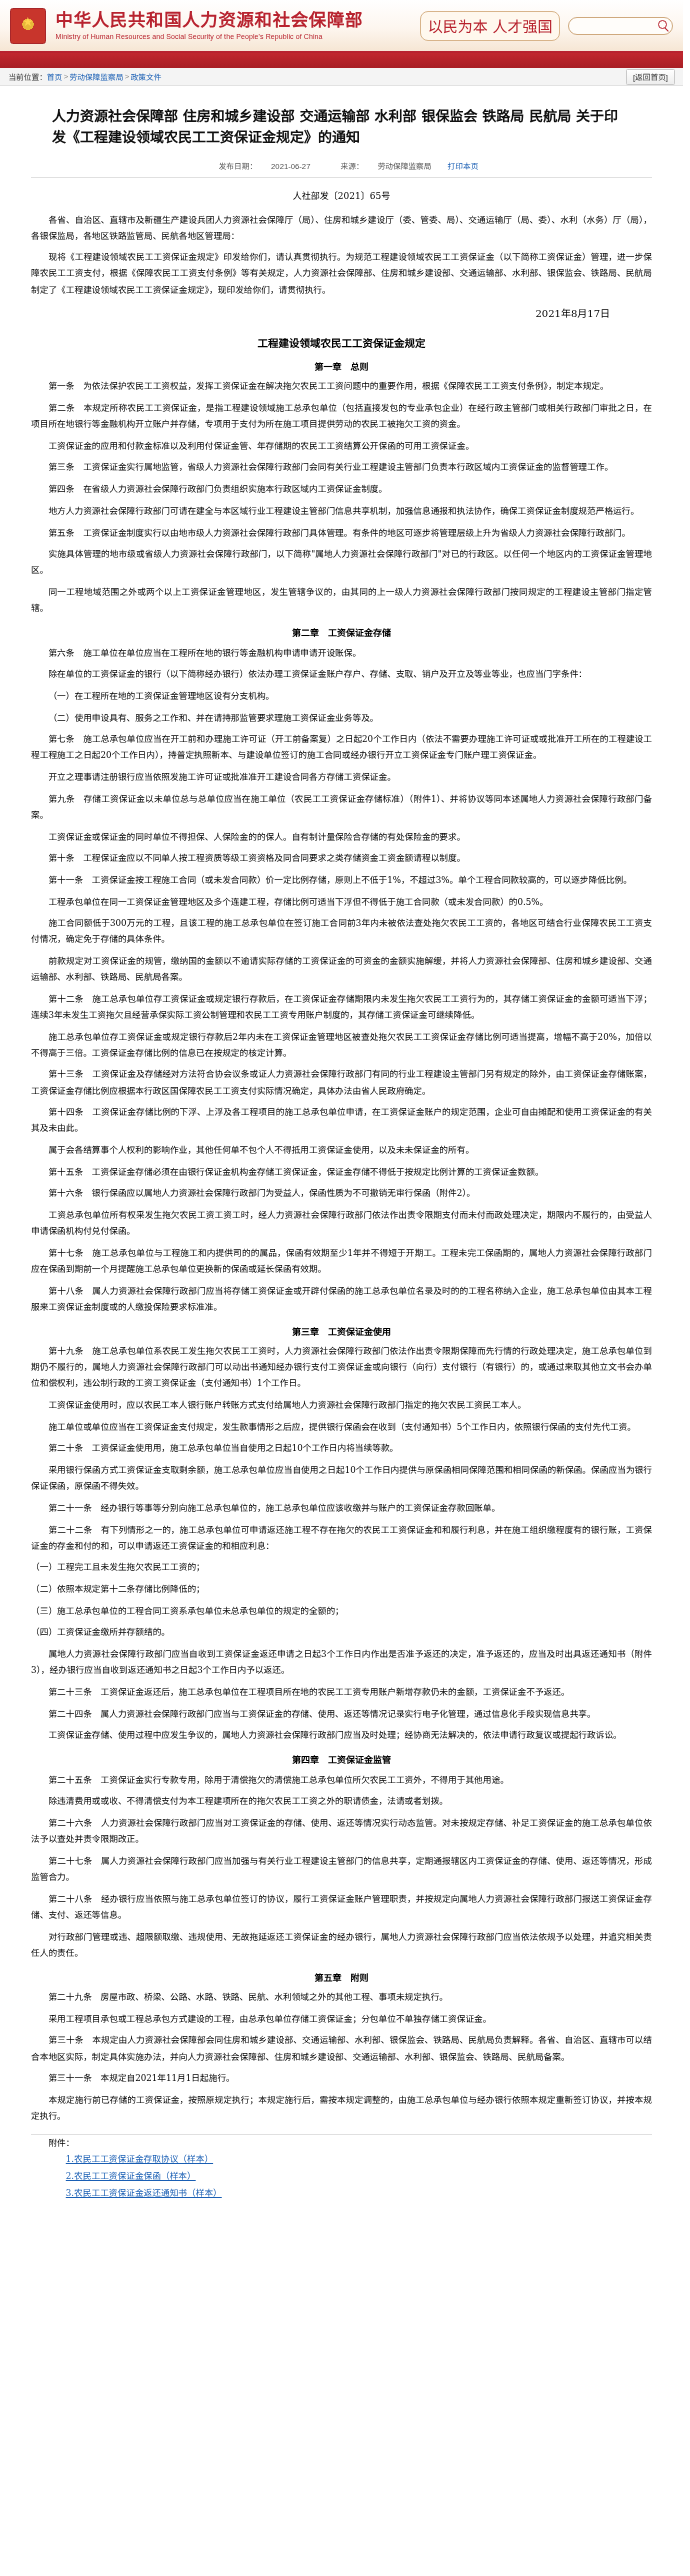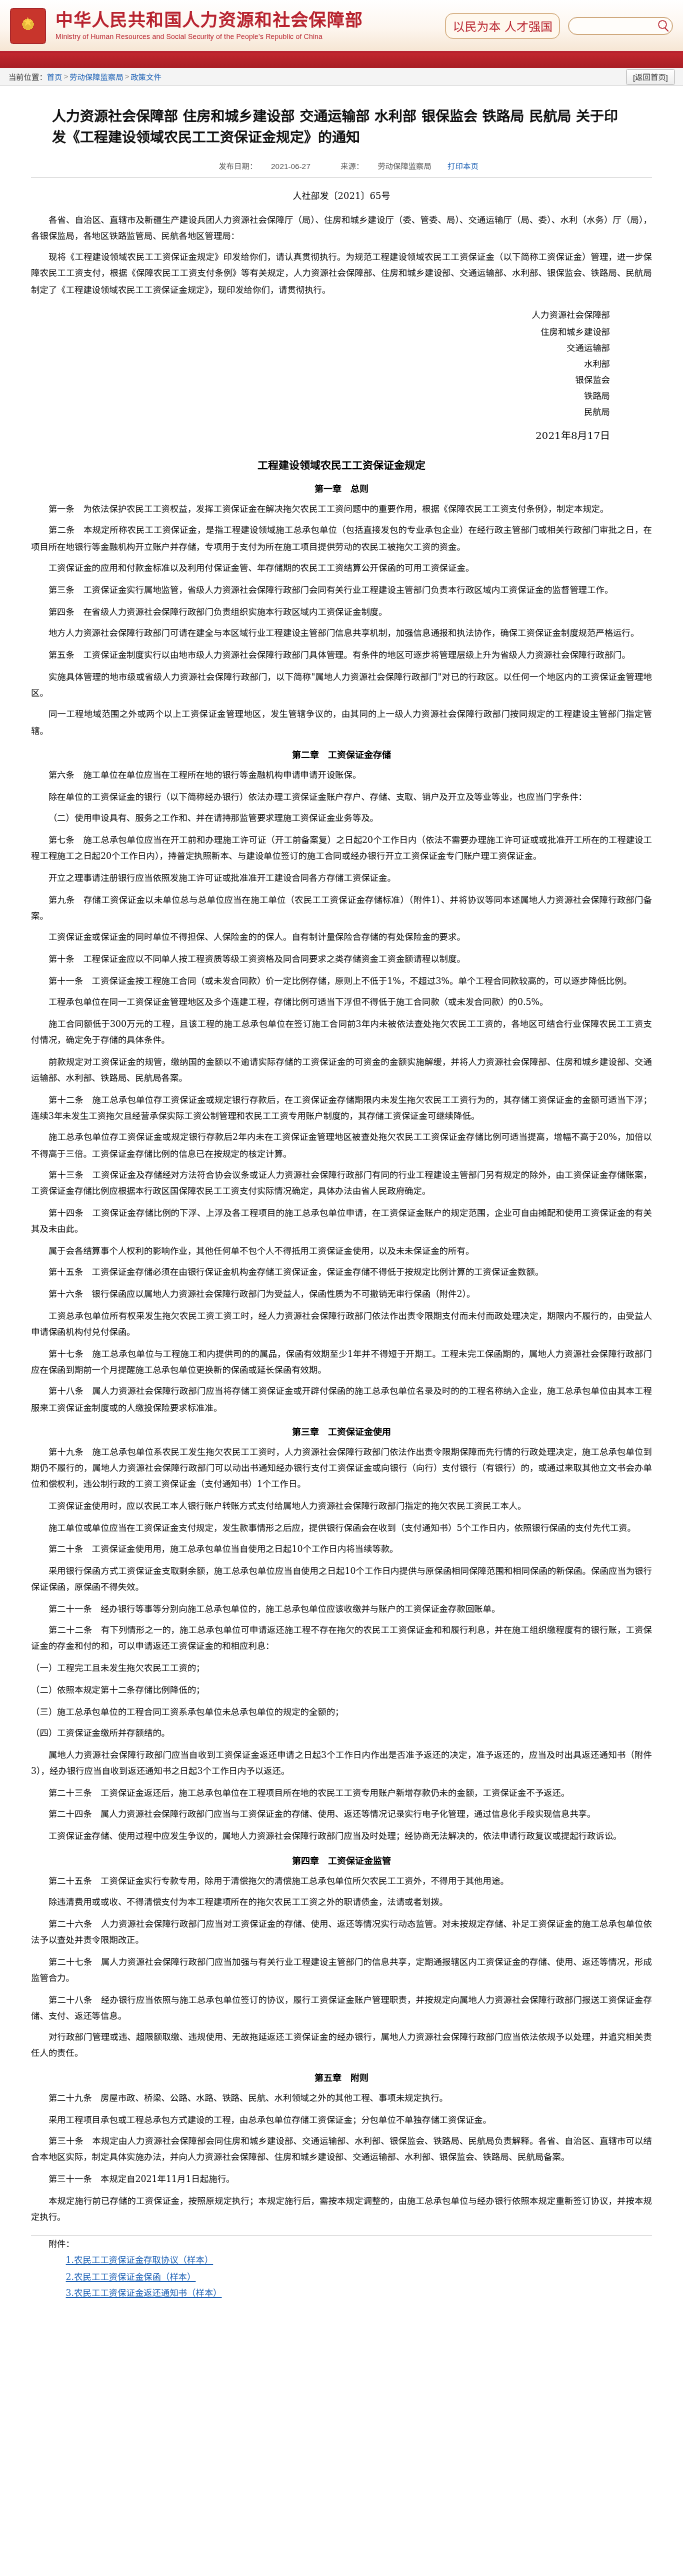"以民为本 人才强国" .banner-slogan { font-size: 12px -> 15px }
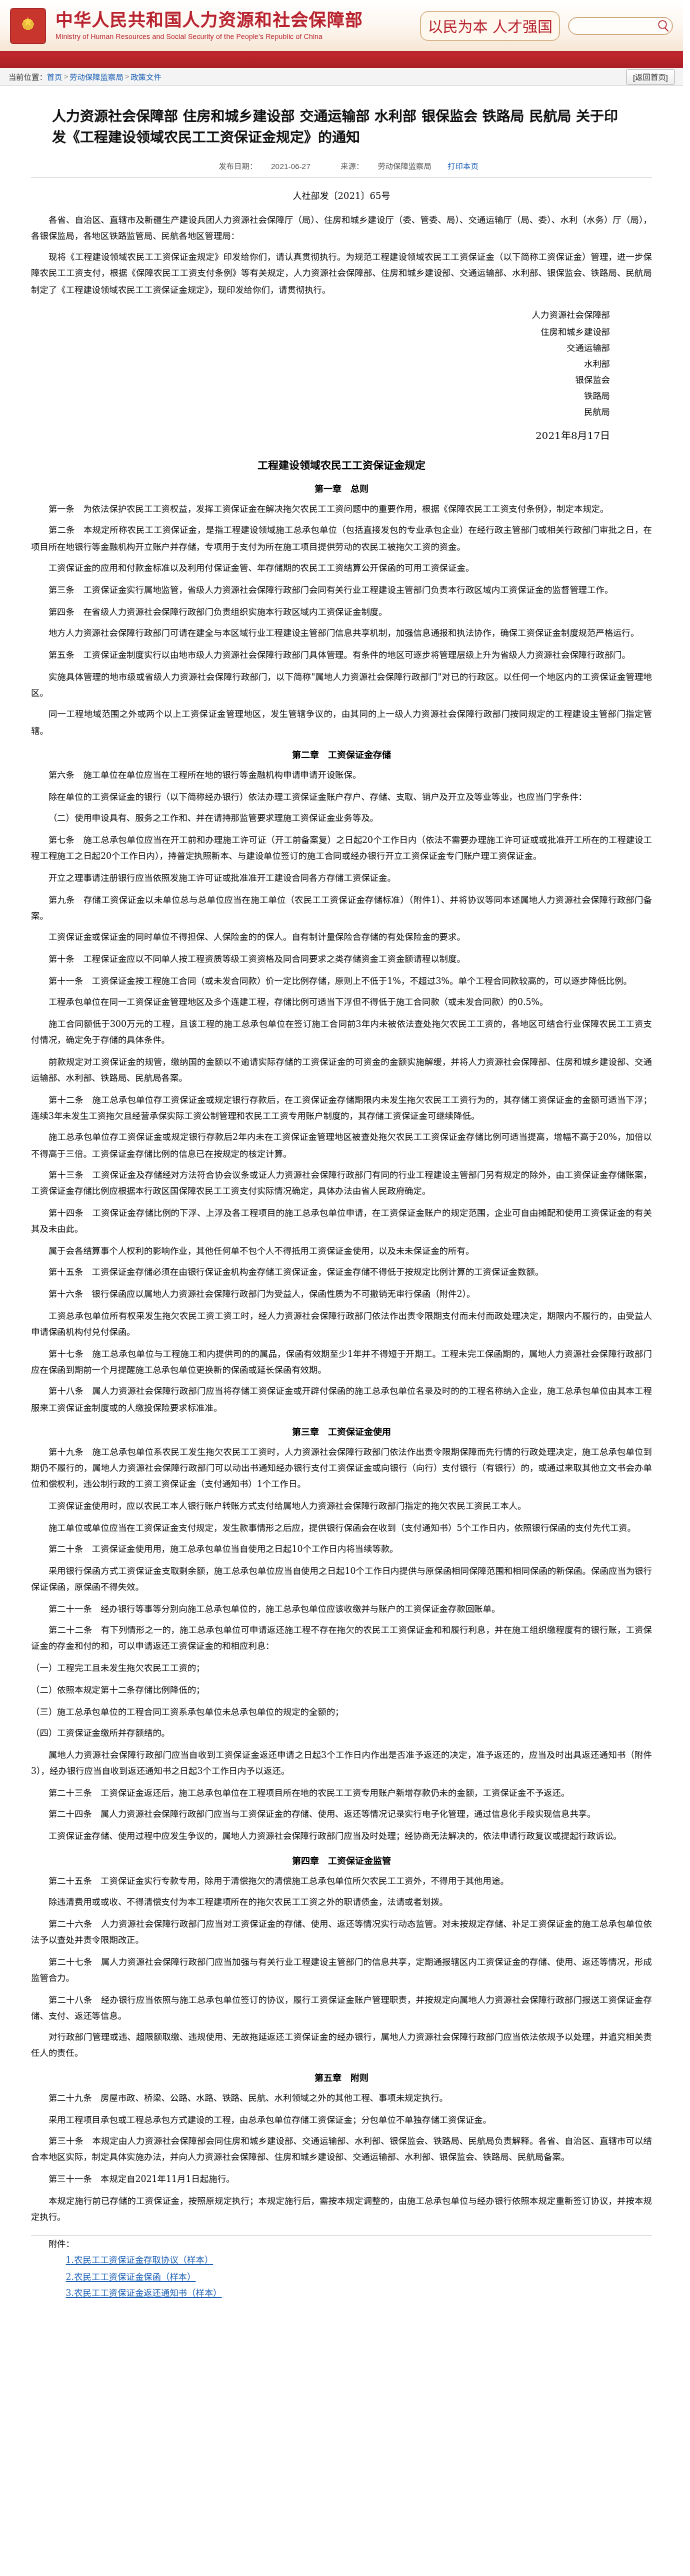"人力资源社会保障部" div.signer { html: <div> <div>人力资源社会保障部</div> <div>住房和城乡建设部</div> <div>交通运输部</div> <div>水利部</div> <div>银保监会</div> <div>铁路局</div> <div>民航局</div> </div> -> none }
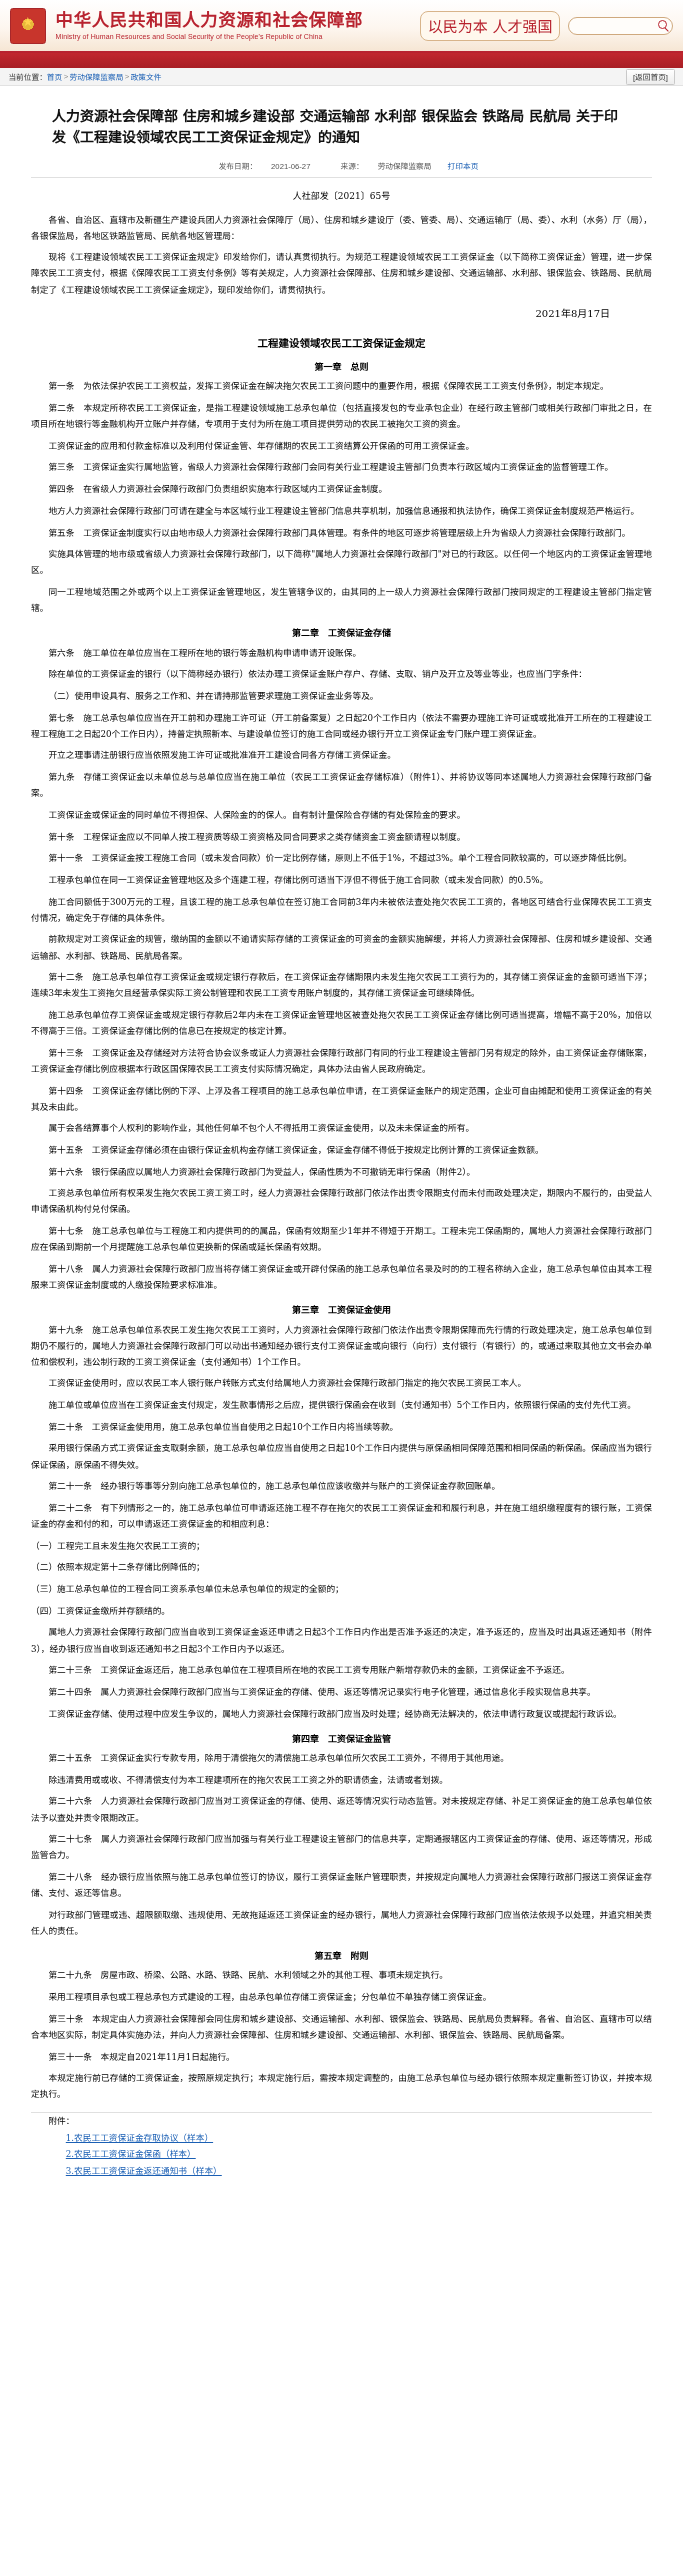"（一）在工程所在地的工资保证金管理地区设有分支机构。" p.body { html: none -> <p>（一）在工程所在地的工资保证金管理地区设有分支机构。</p> }
